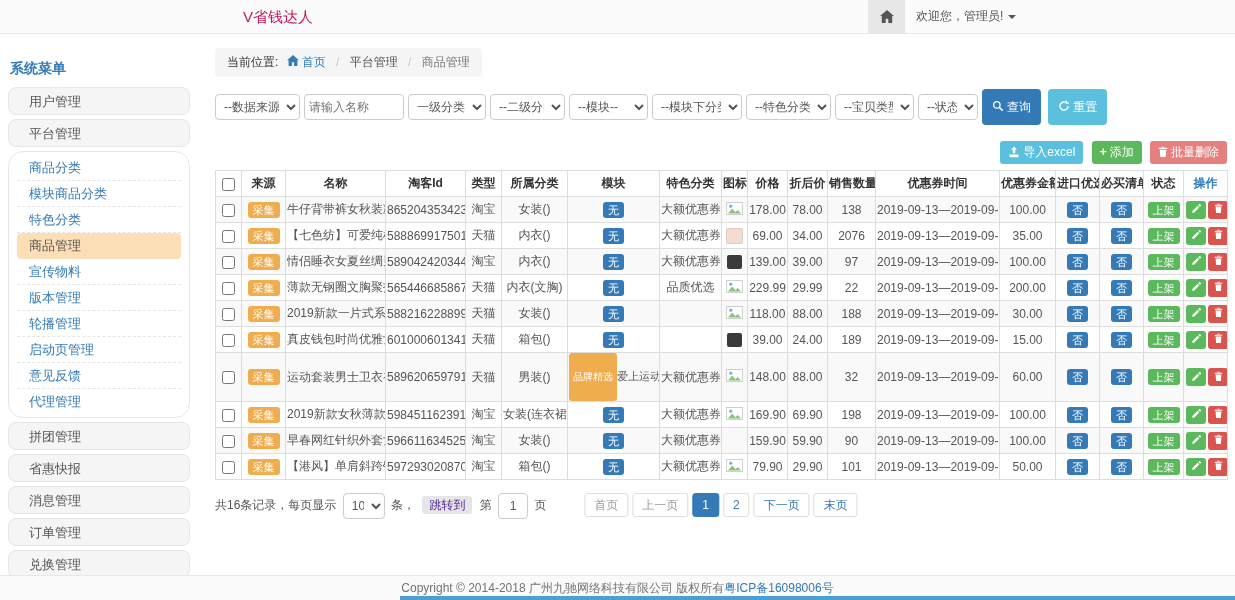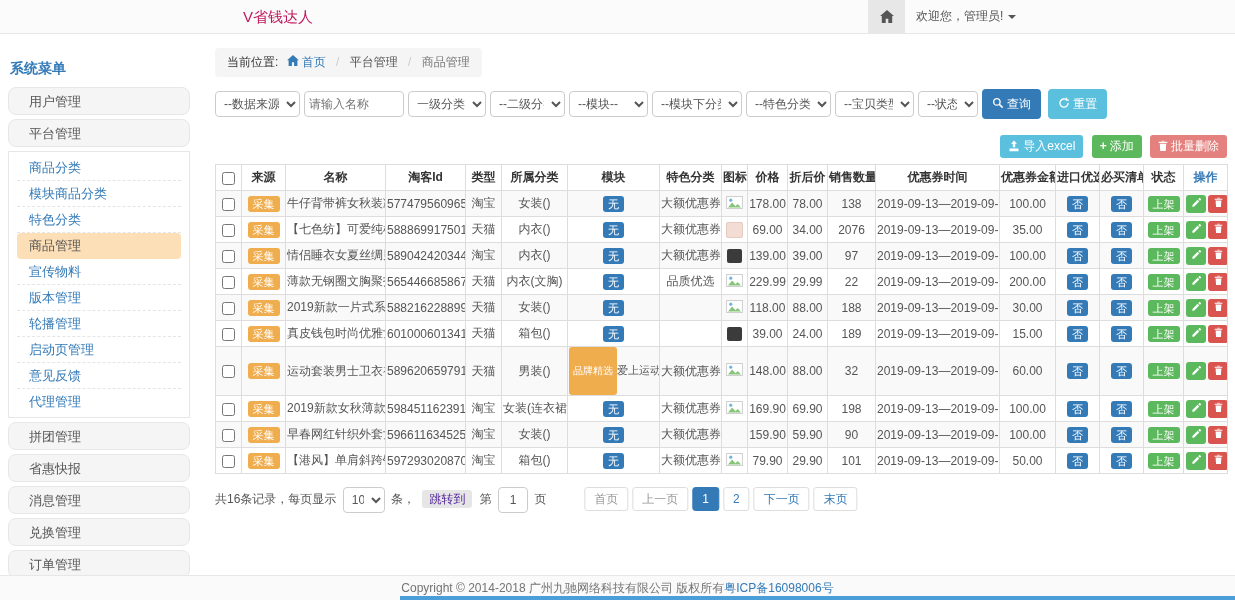"查询" .btn { height: 30px -> 36px }
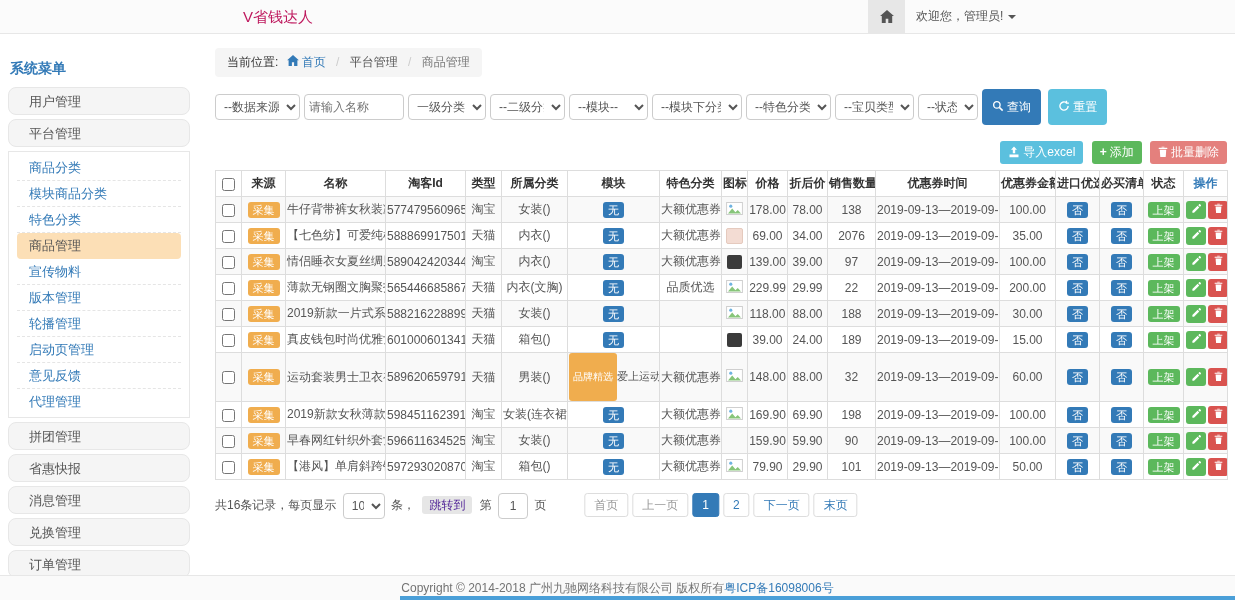"商品分类" .submenu { border-radius: 0 -> 15px }
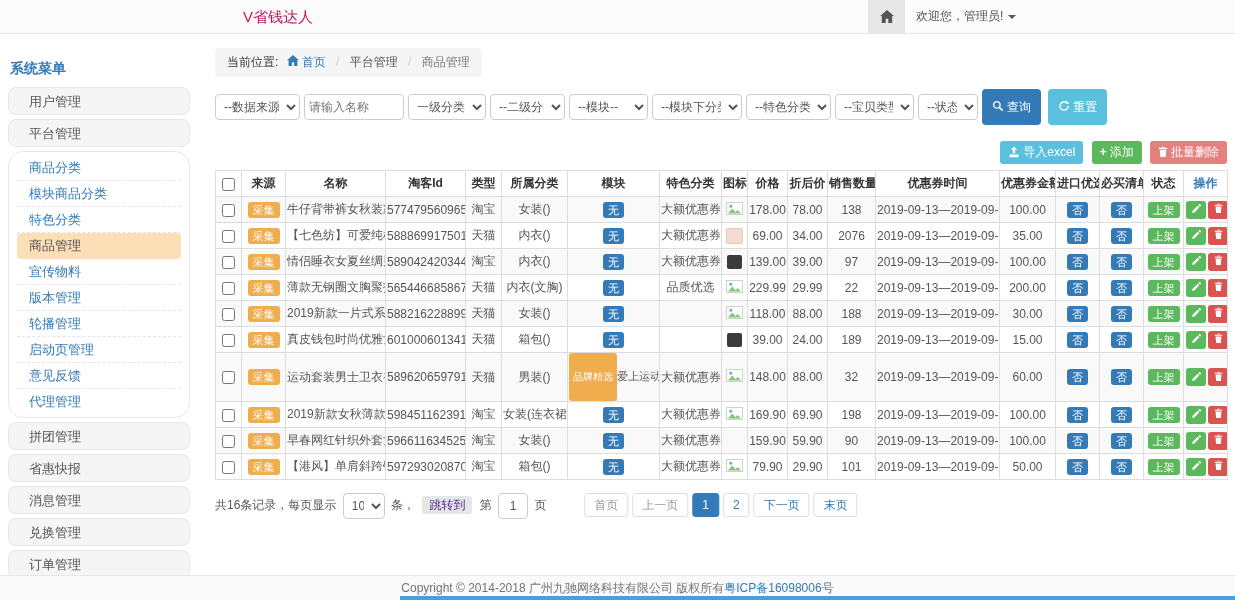"577479560965" td { text: 577479560965 -> 865204353423 }
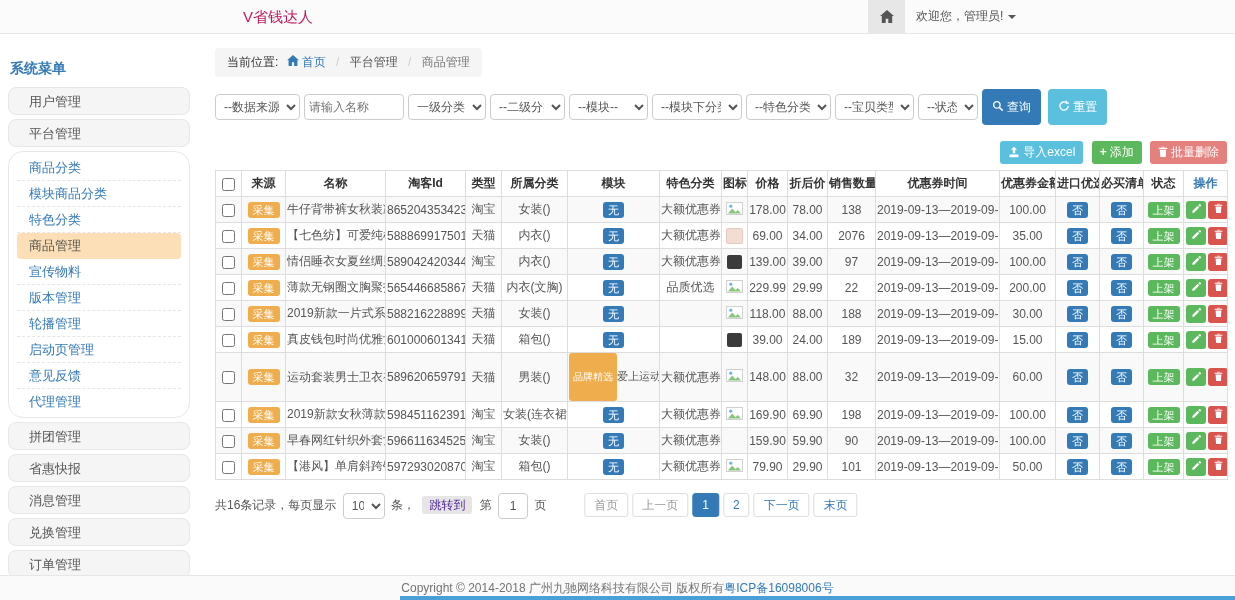"兑换管理" div.menu-bar { order: before "订单管理" -> after "订单管理" }
